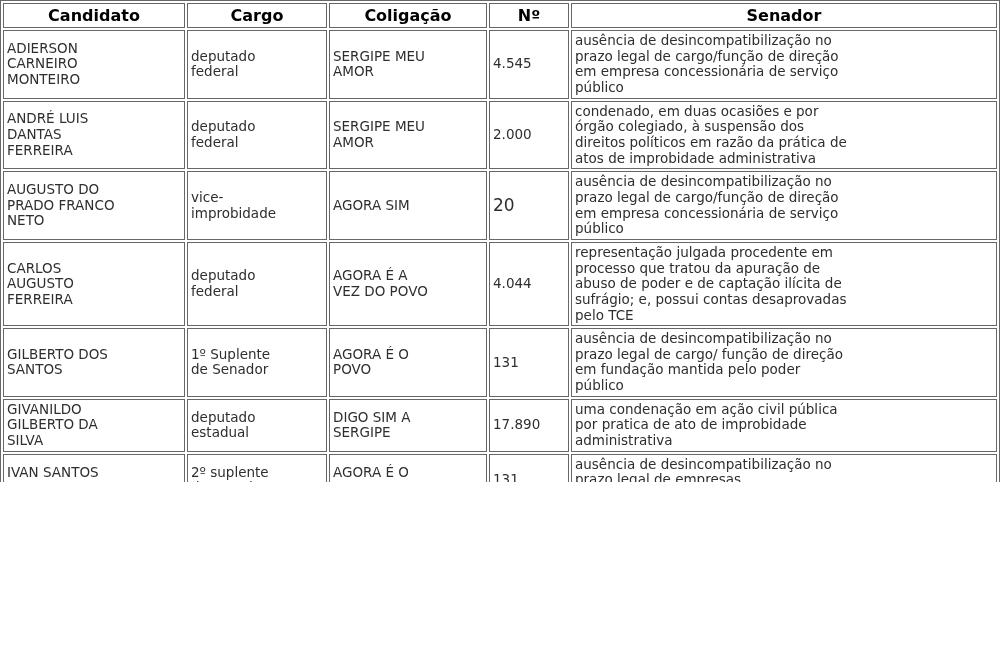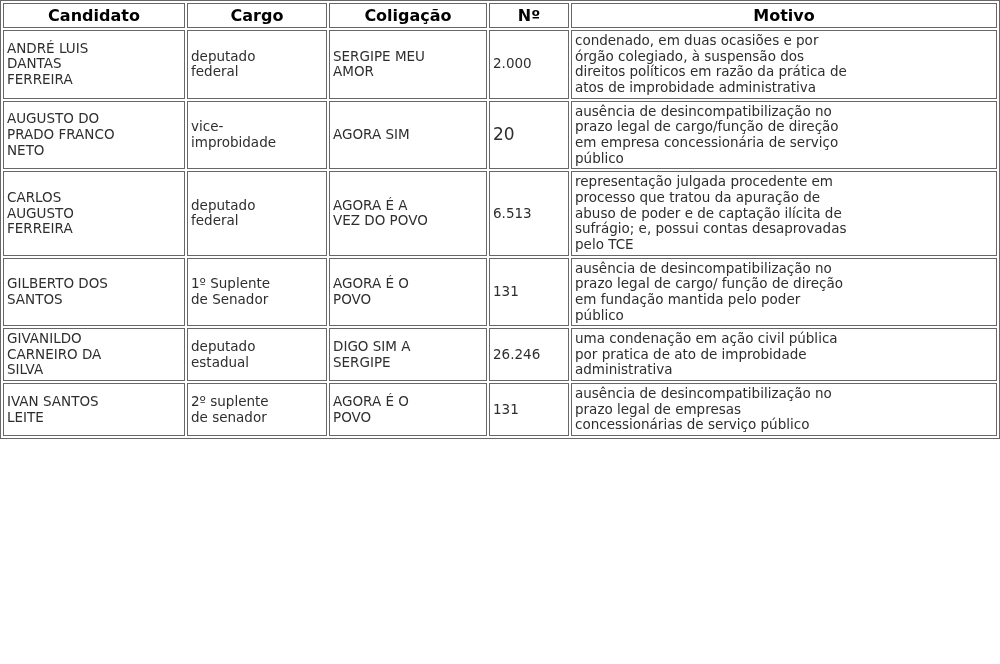"Motivo" th { text: Motivo -> Senador }
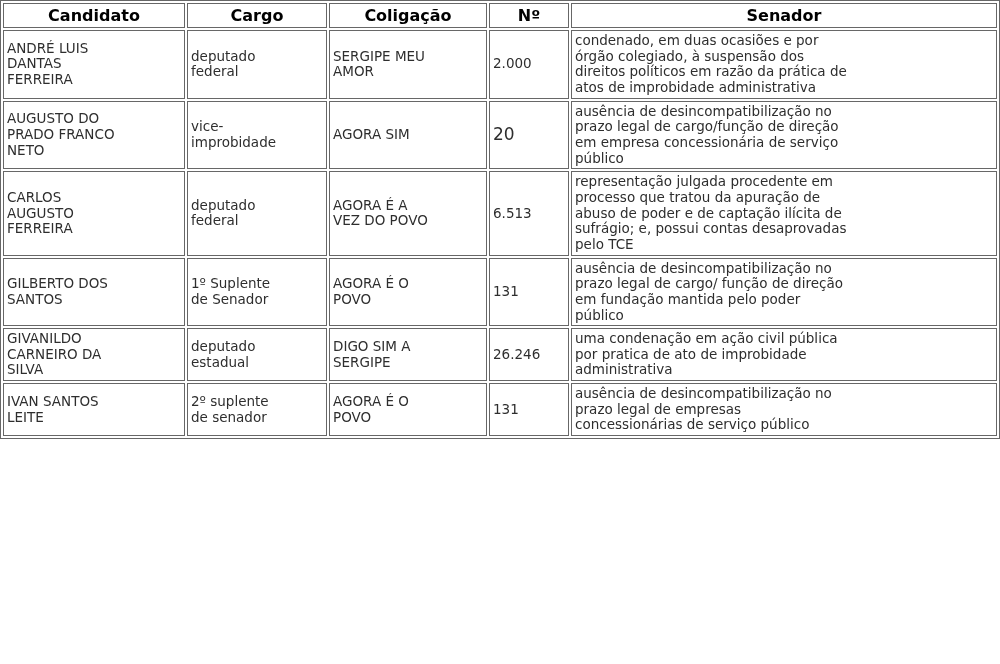"ADIERSON" tr { html: none -> <tr> <td>ADIERSON CARNEIRO MONTEIRO</td> <td>deputado federal</td> <td>SERGIPE MEU AMOR</td> <td>4.545</td> <td>ausência de desincompatibilização no prazo legal de cargo/função de direção em empresa concessionária de serviço público</td> </tr> }
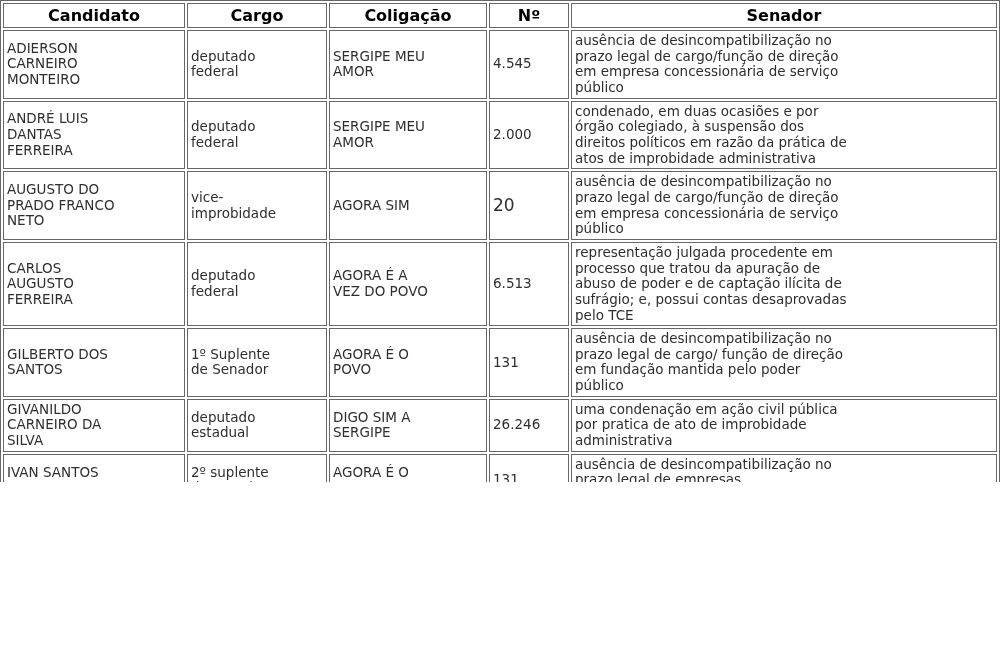"6.513" td.cell-numero { text: 6.513 -> 4.044 }
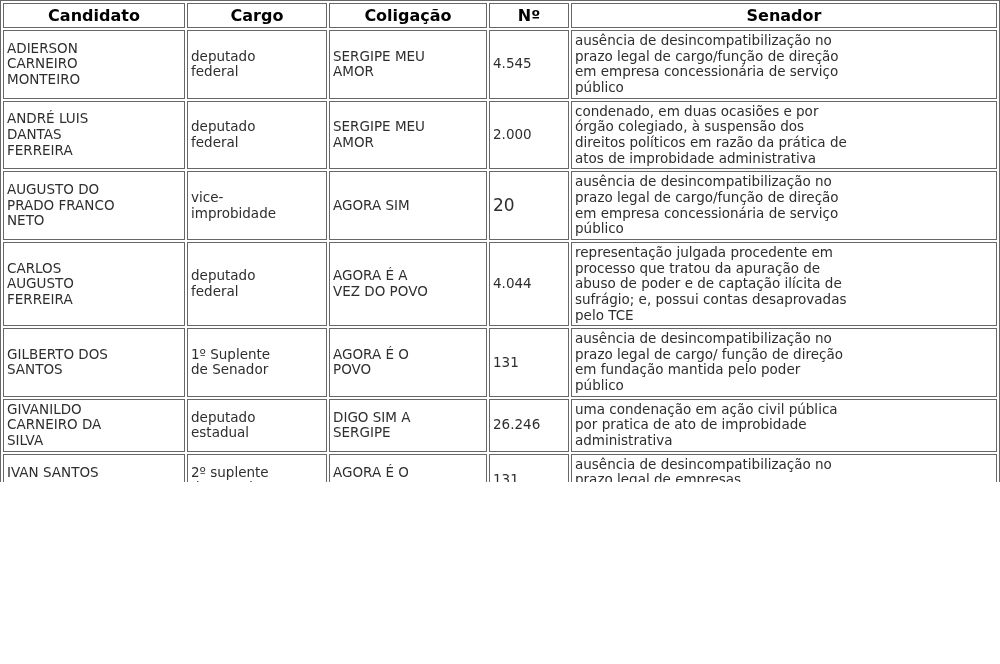"GIVANILDO" td.cell-candidato { text: CARNEIRO -> GILBERTO }
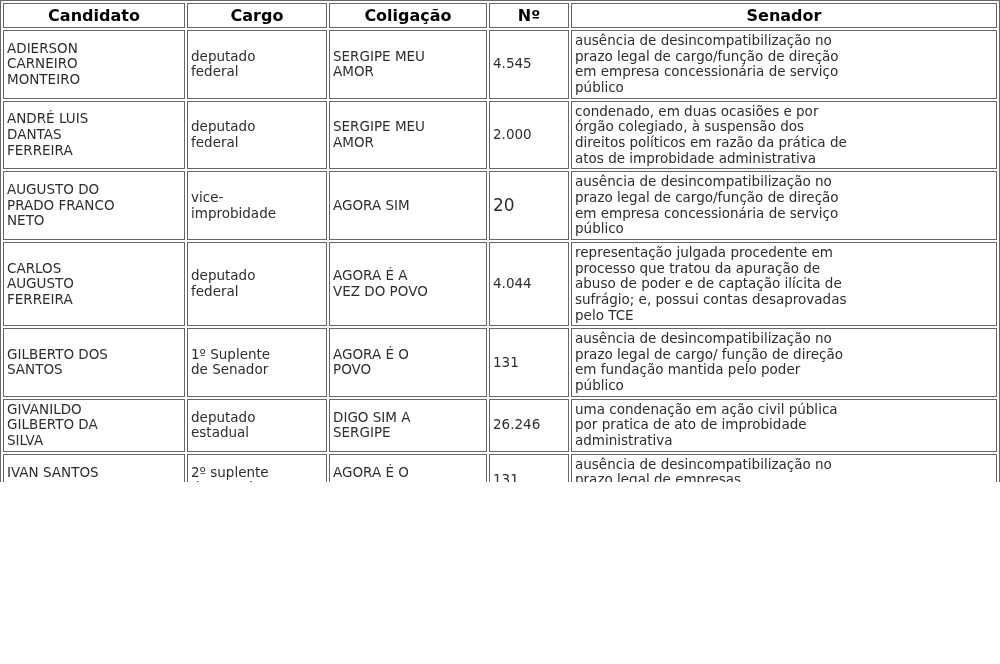"26.246" td.cell-numero { text: 26.246 -> 17.890 }
